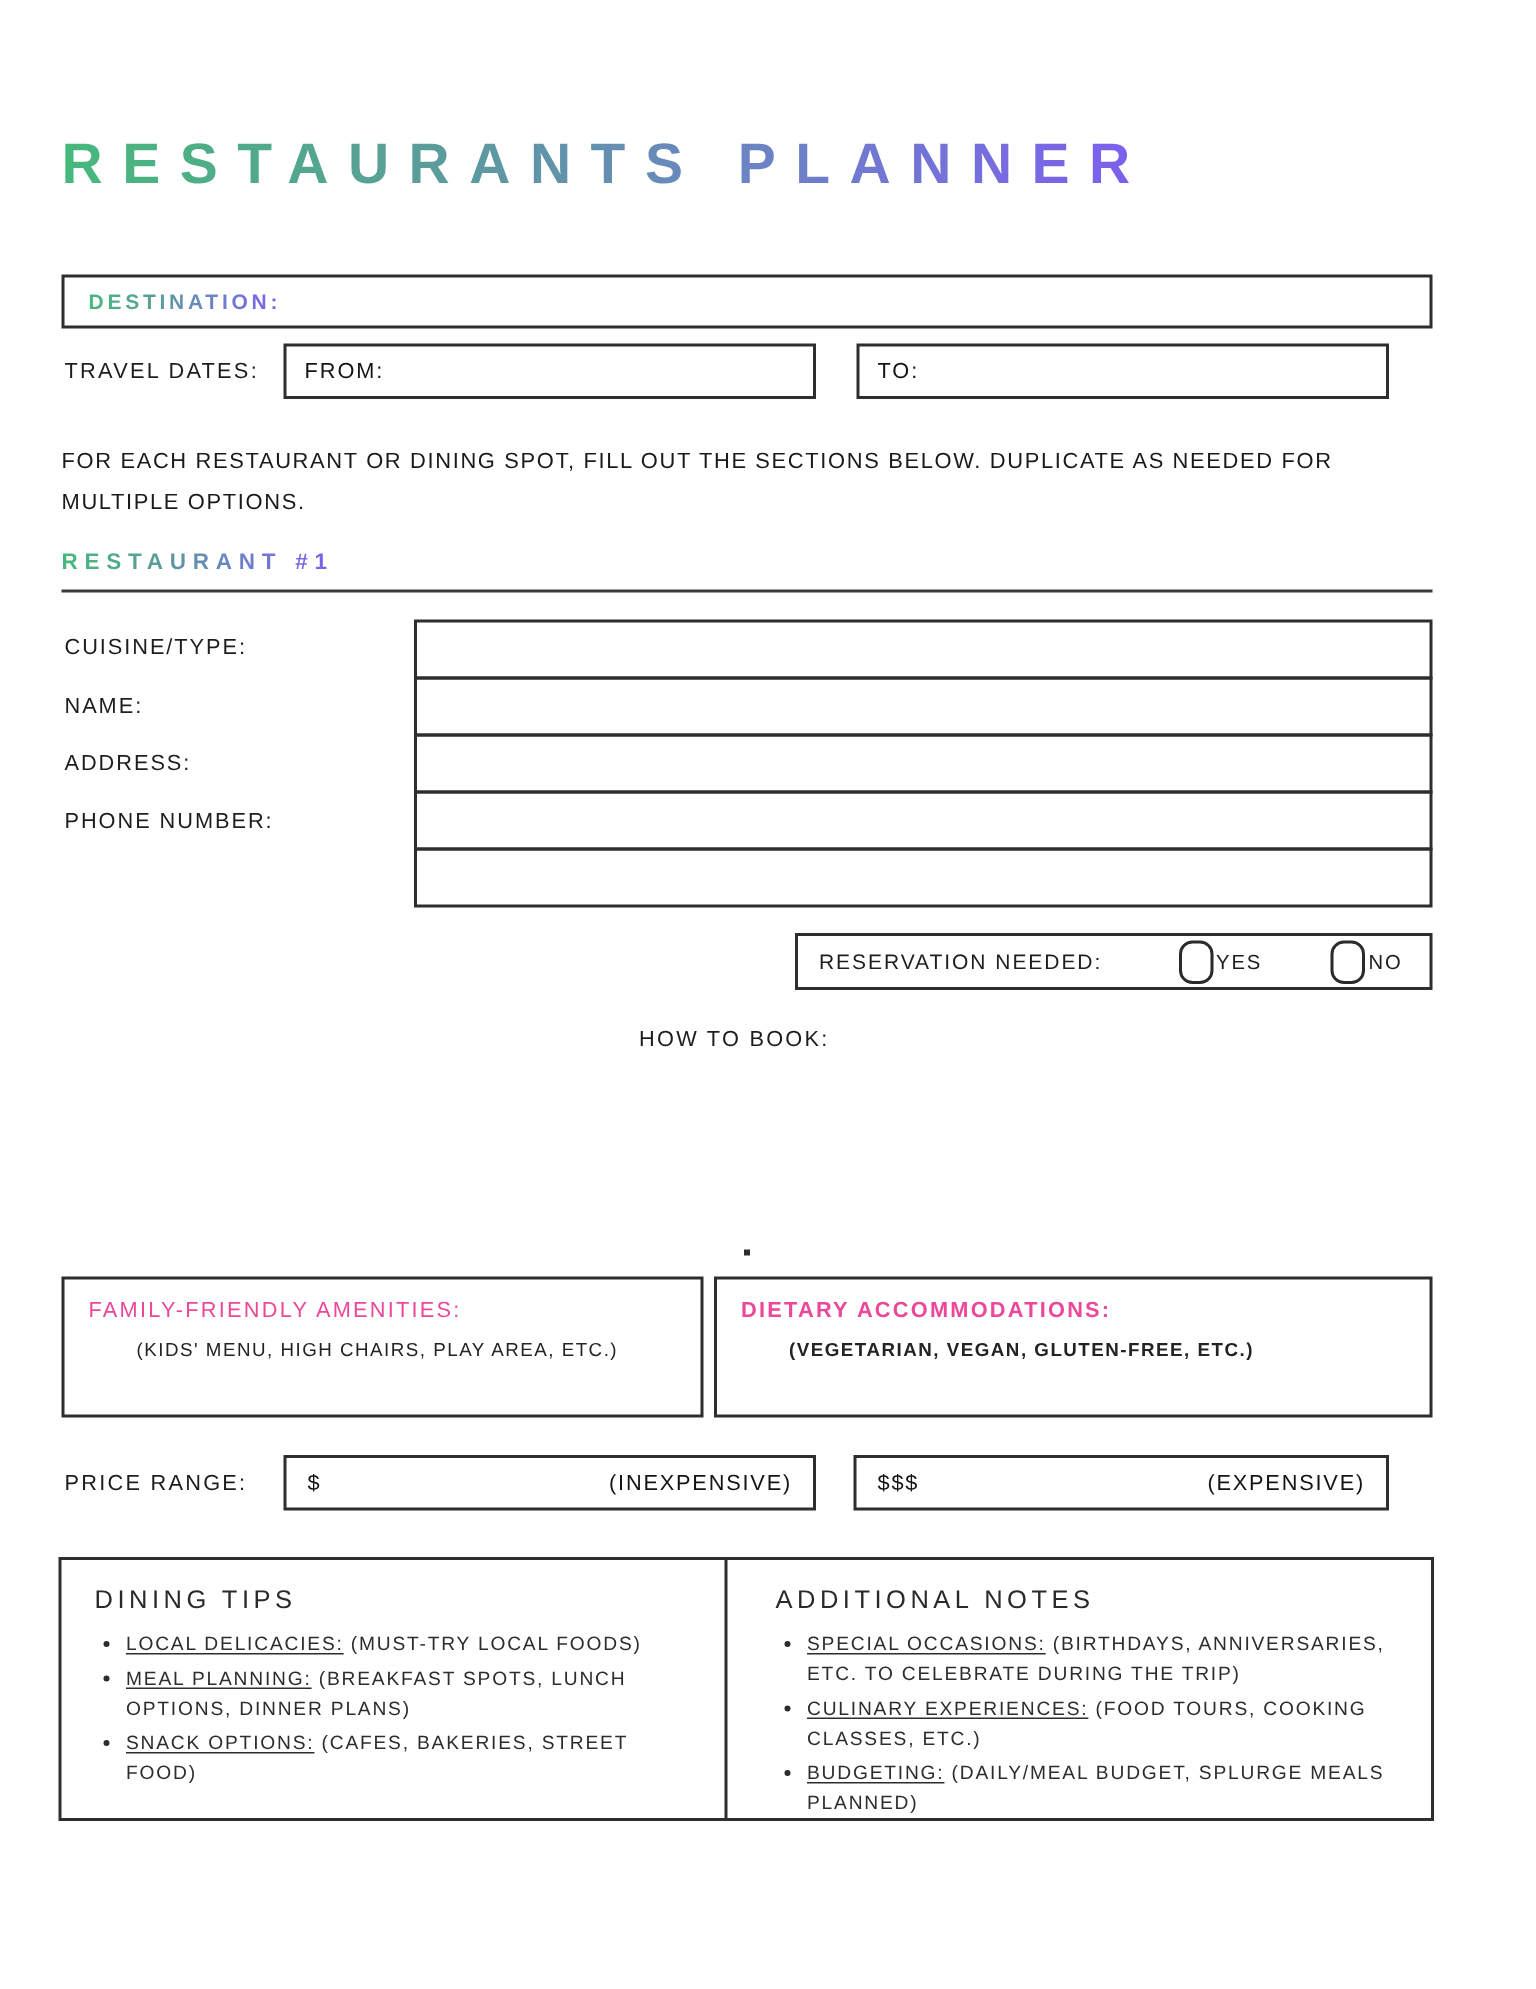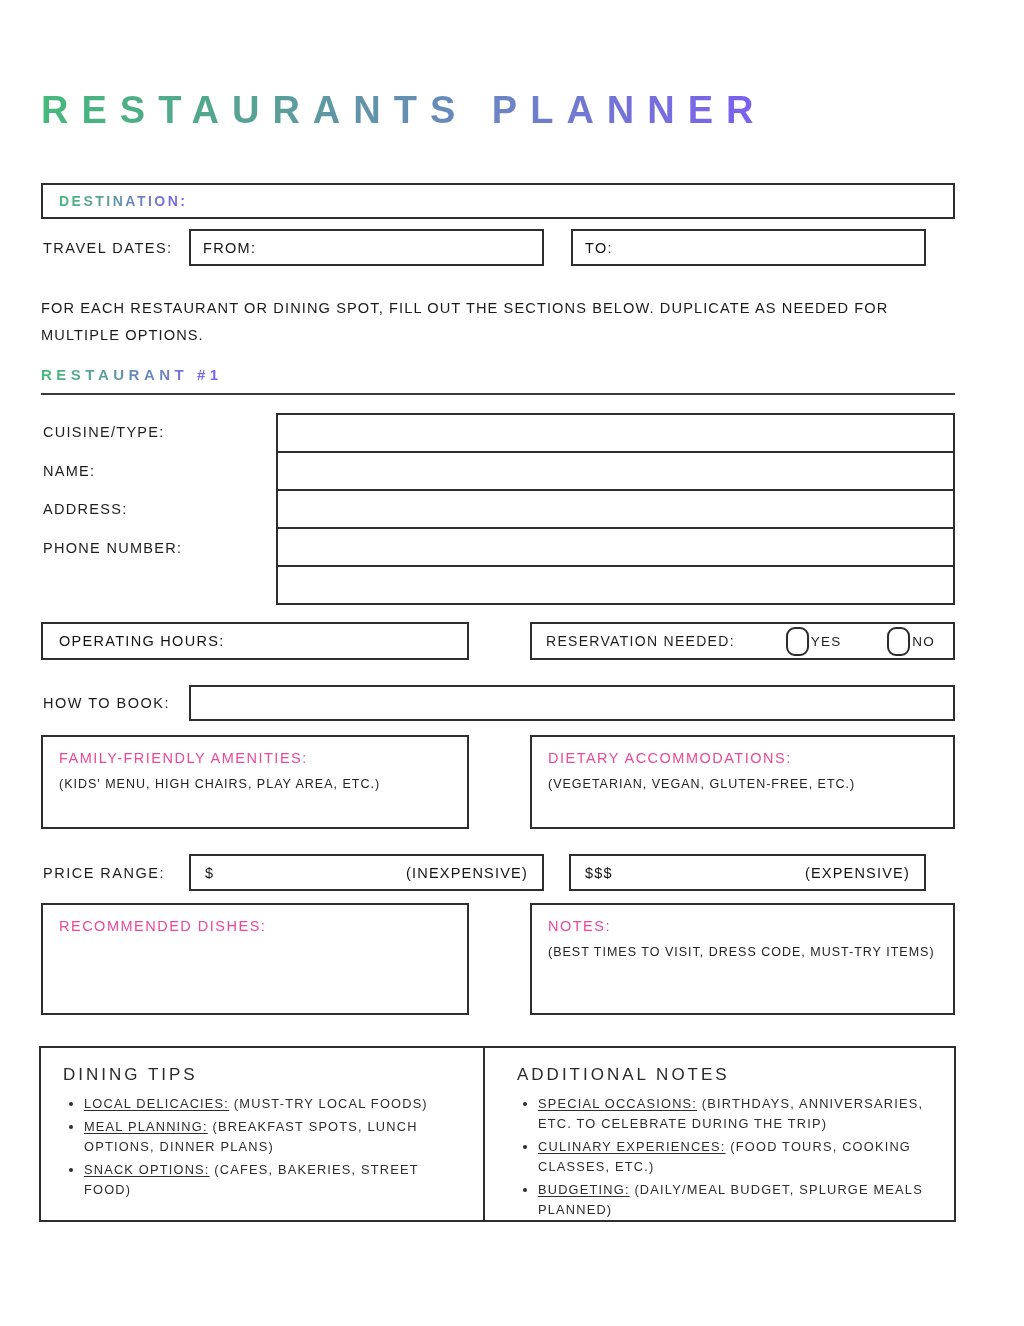"OPERATING HOURS:" div.box { html: <div> <span>OPERATING HOURS:</span> </div> -> none }
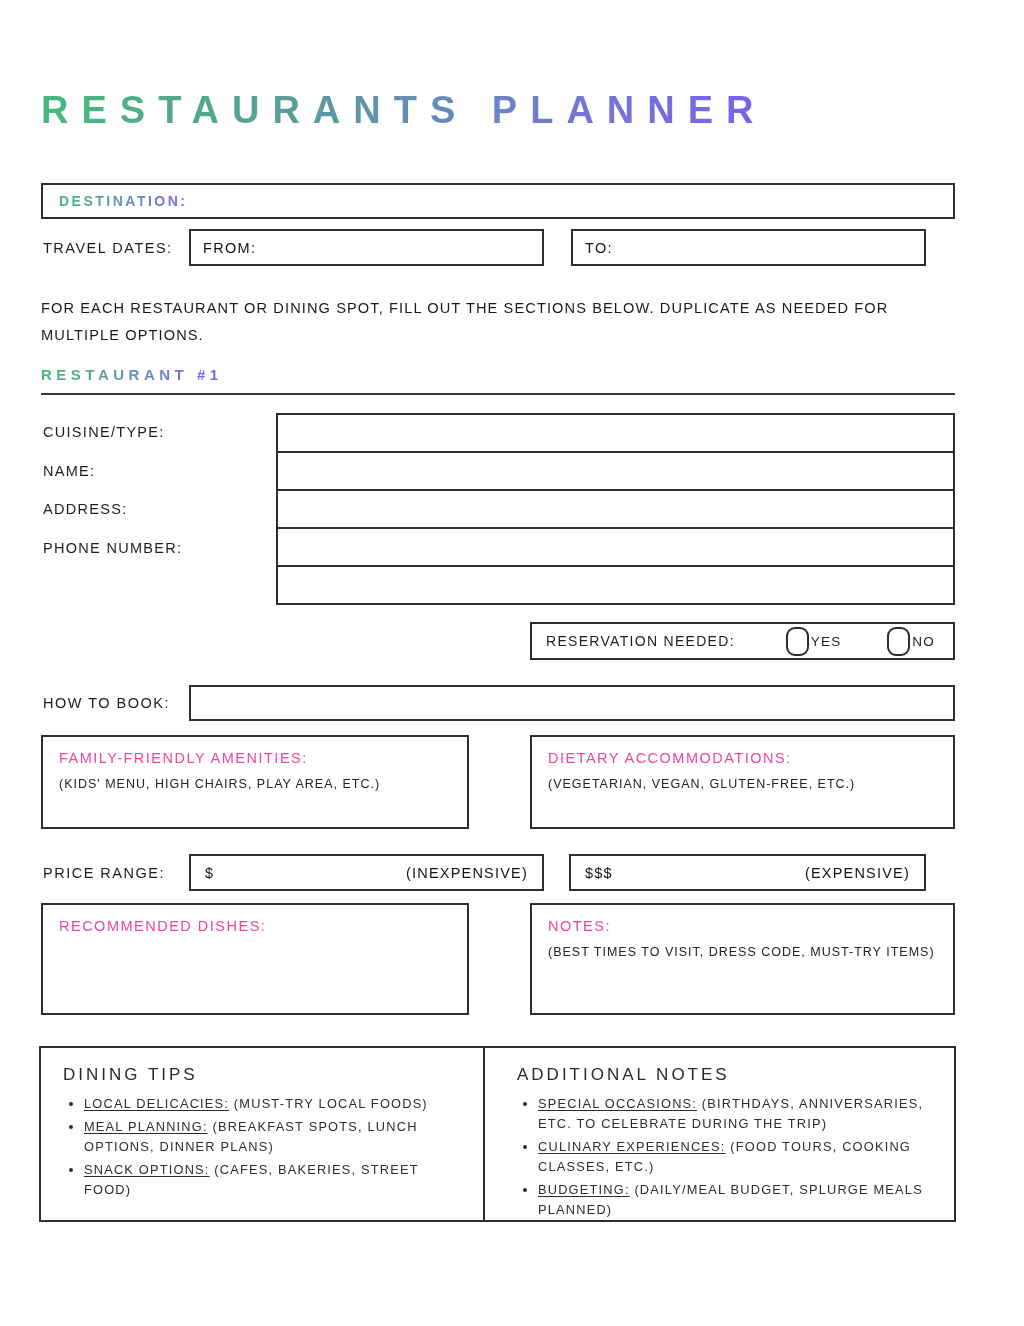"HOW TO BOOK:" .book-row { flex-direction: none -> column }
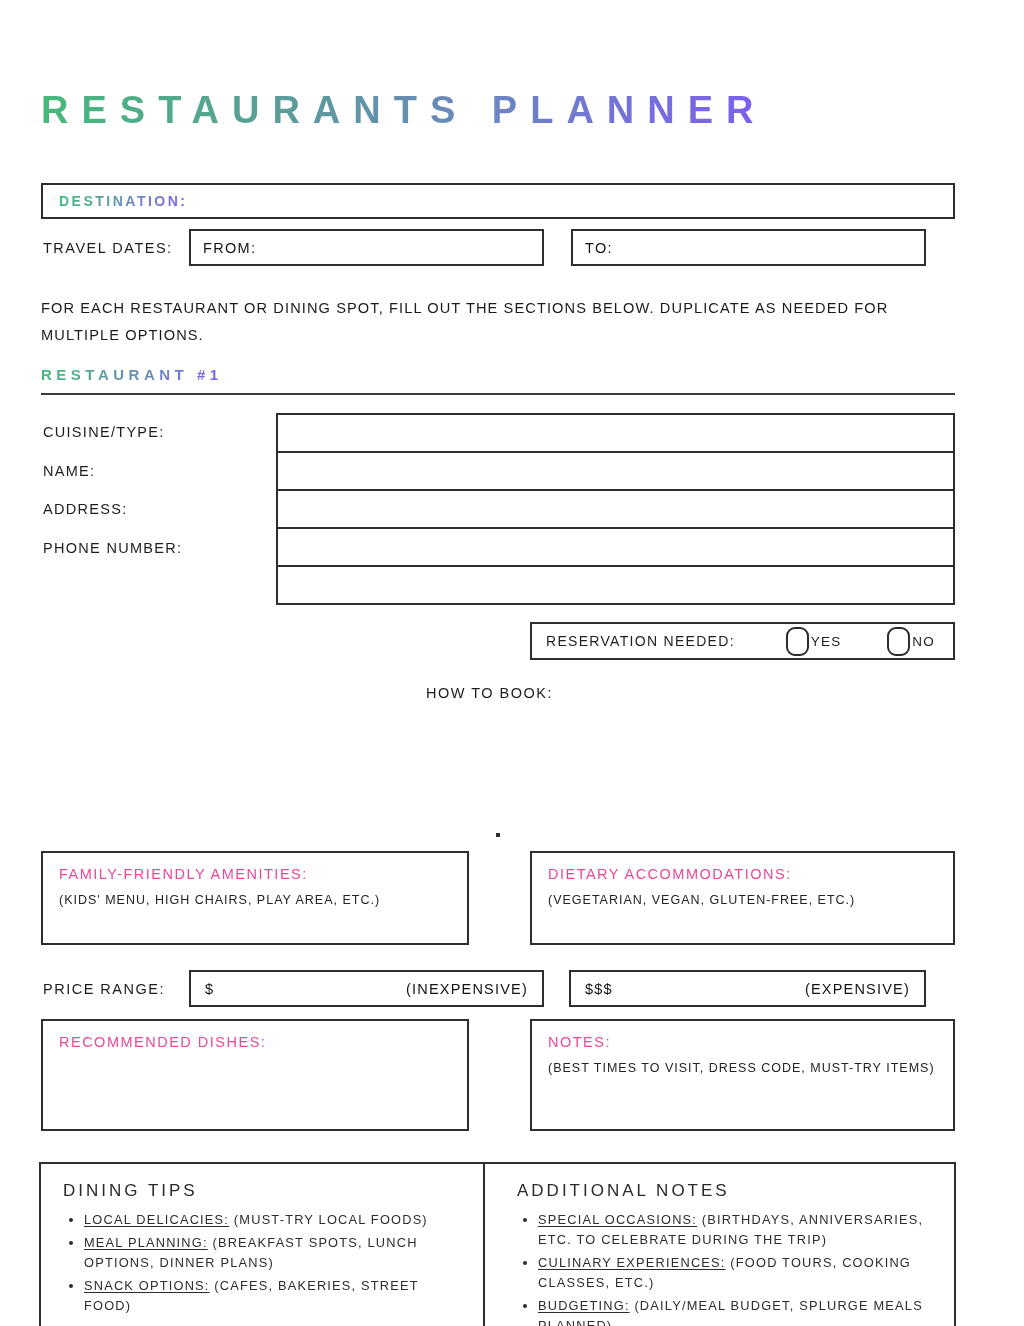"DIETARY ACCOMMODATIONS:" .info-box-r { font-weight: none -> bold; width: 425px -> 479px }
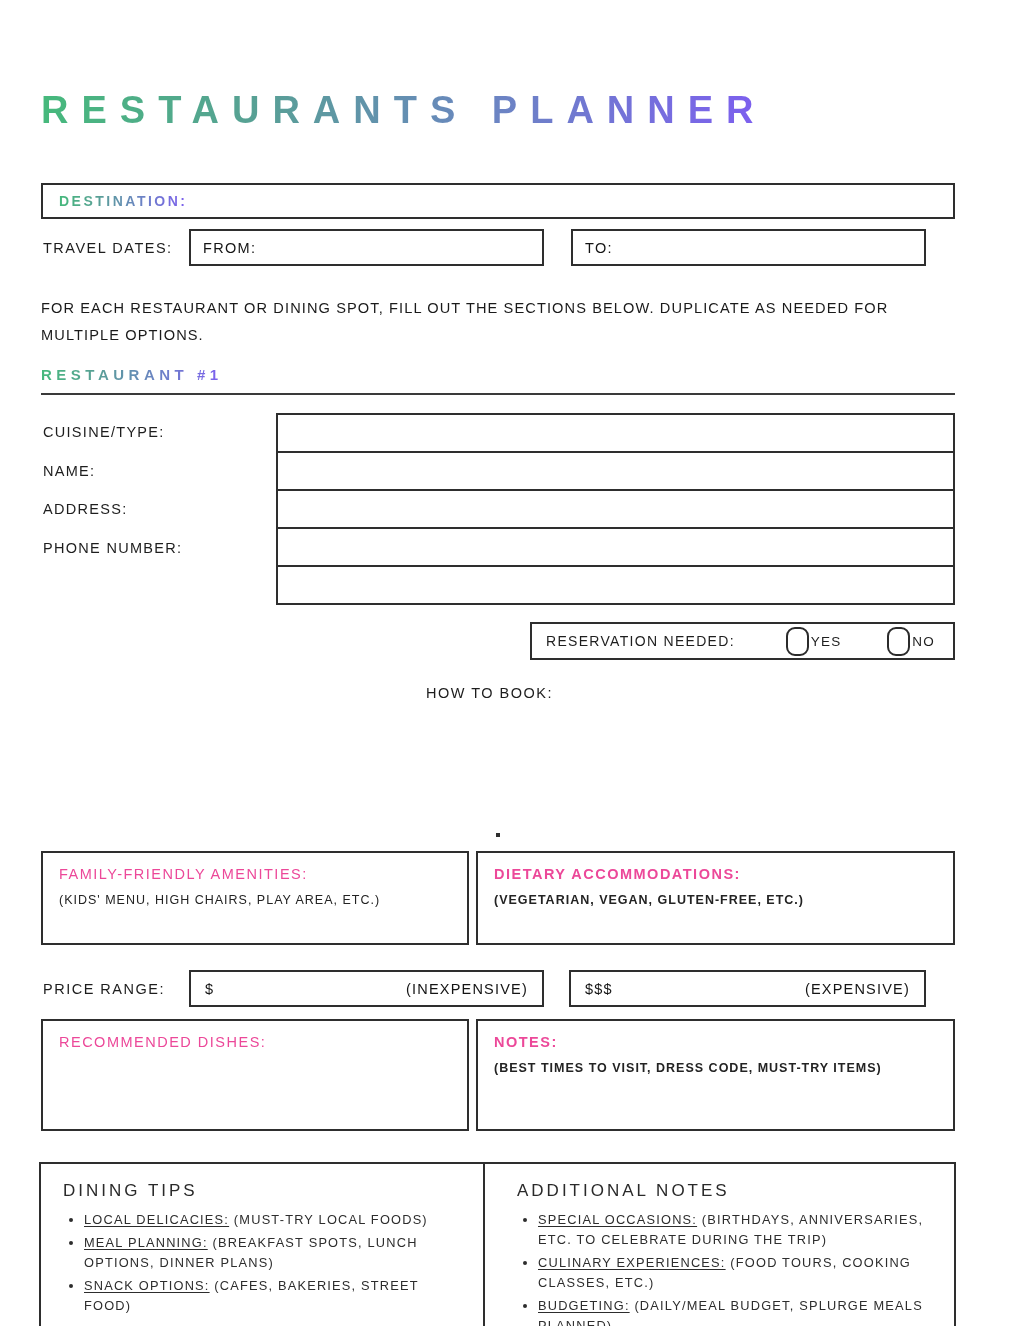"(KIDS' MENU, HIGH CHAIRS, PLAY" .info-sub { margin-left: none -> 32px }
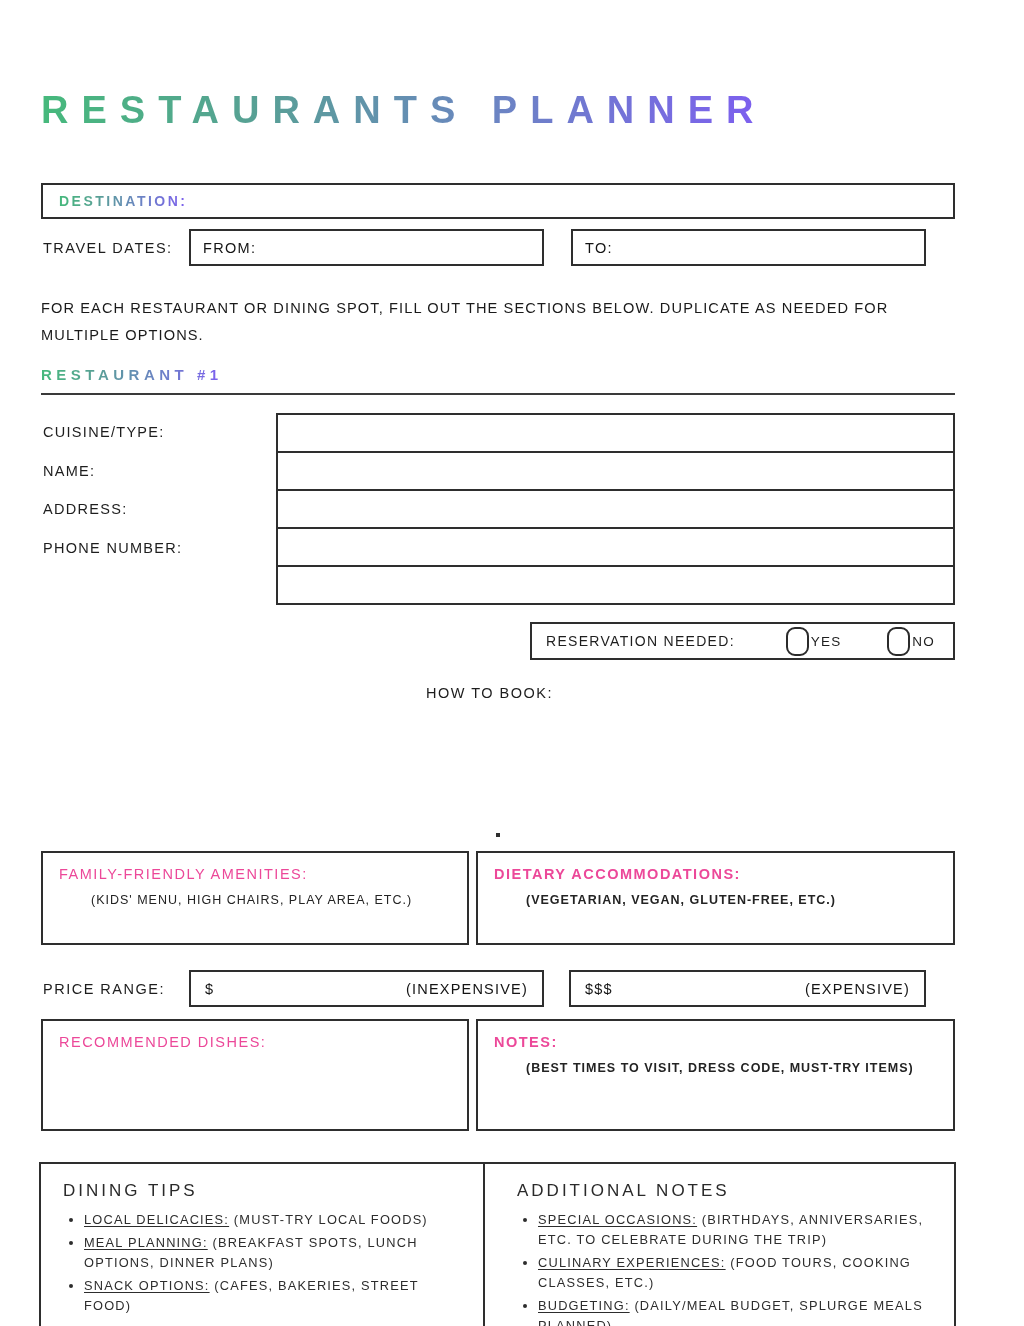"RECOMMENDED DISHES:" div.pair-row { html: <div> <div> <div>RECOMMENDED DISHES:</div> </div> <div></div> <div> <div>NOTES:</div> <div>(BEST TIMES TO VISIT, DRESS CODE, MUST-TRY ITEMS)</div> </div> </div> -> none }
